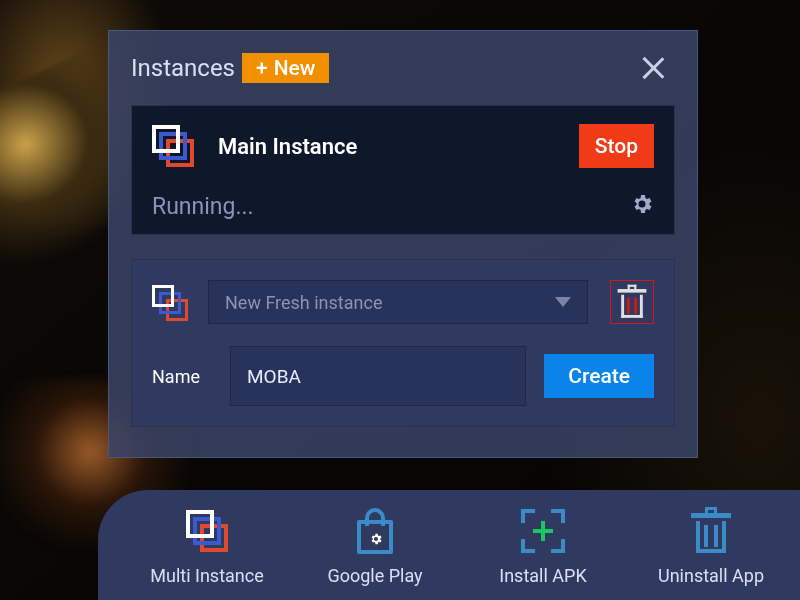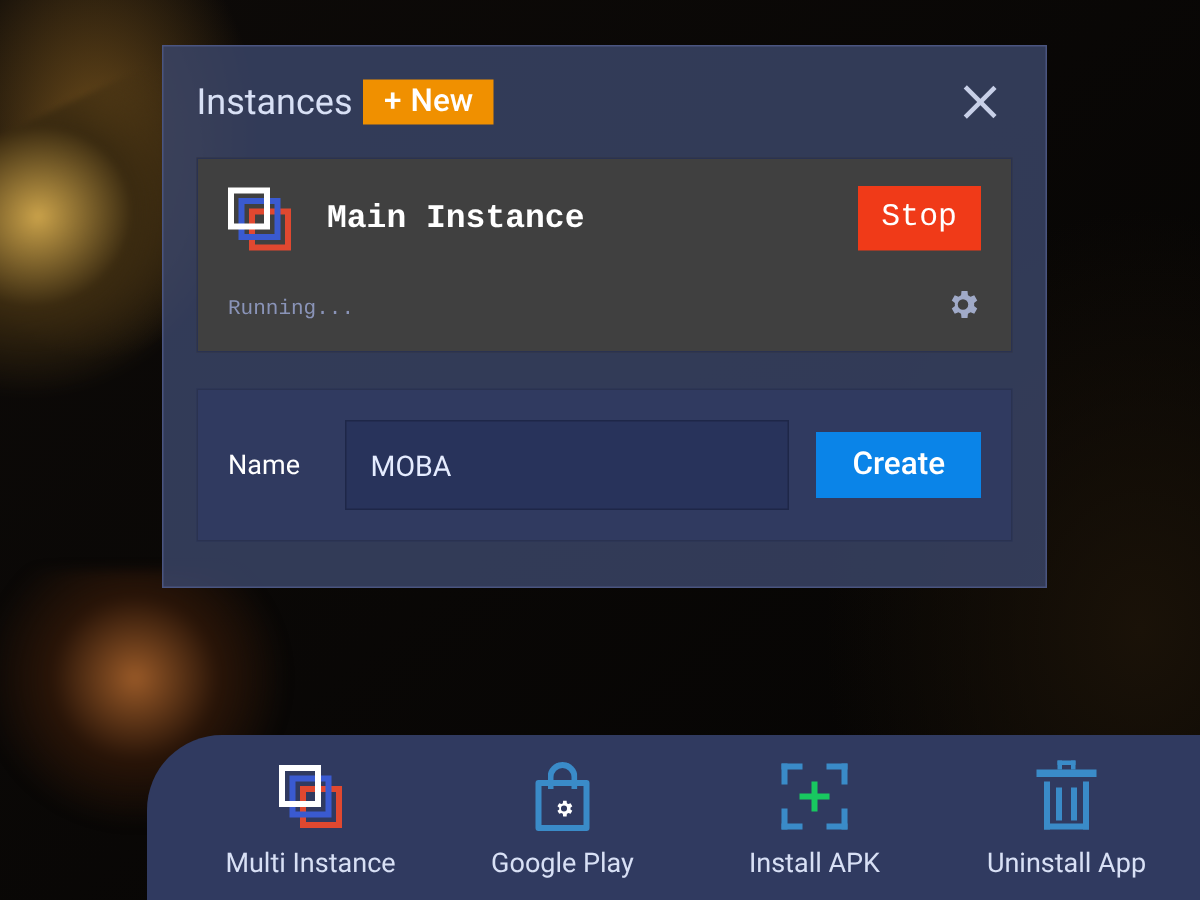"Main Instance" .panel { background: #404040 -> #0f172a; font-family: Liberation Mono, monospace -> none }
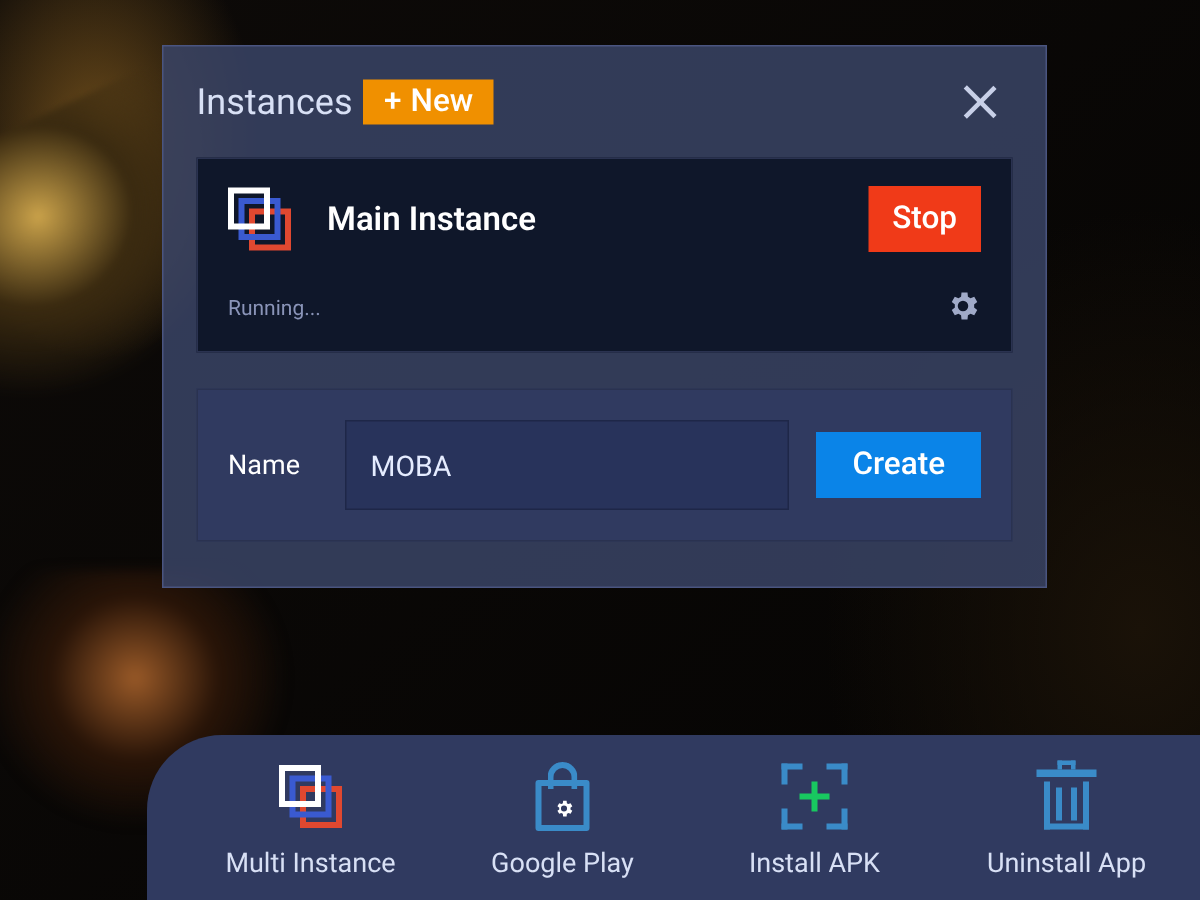"Running..." .running { font-size: 14px -> 23px }
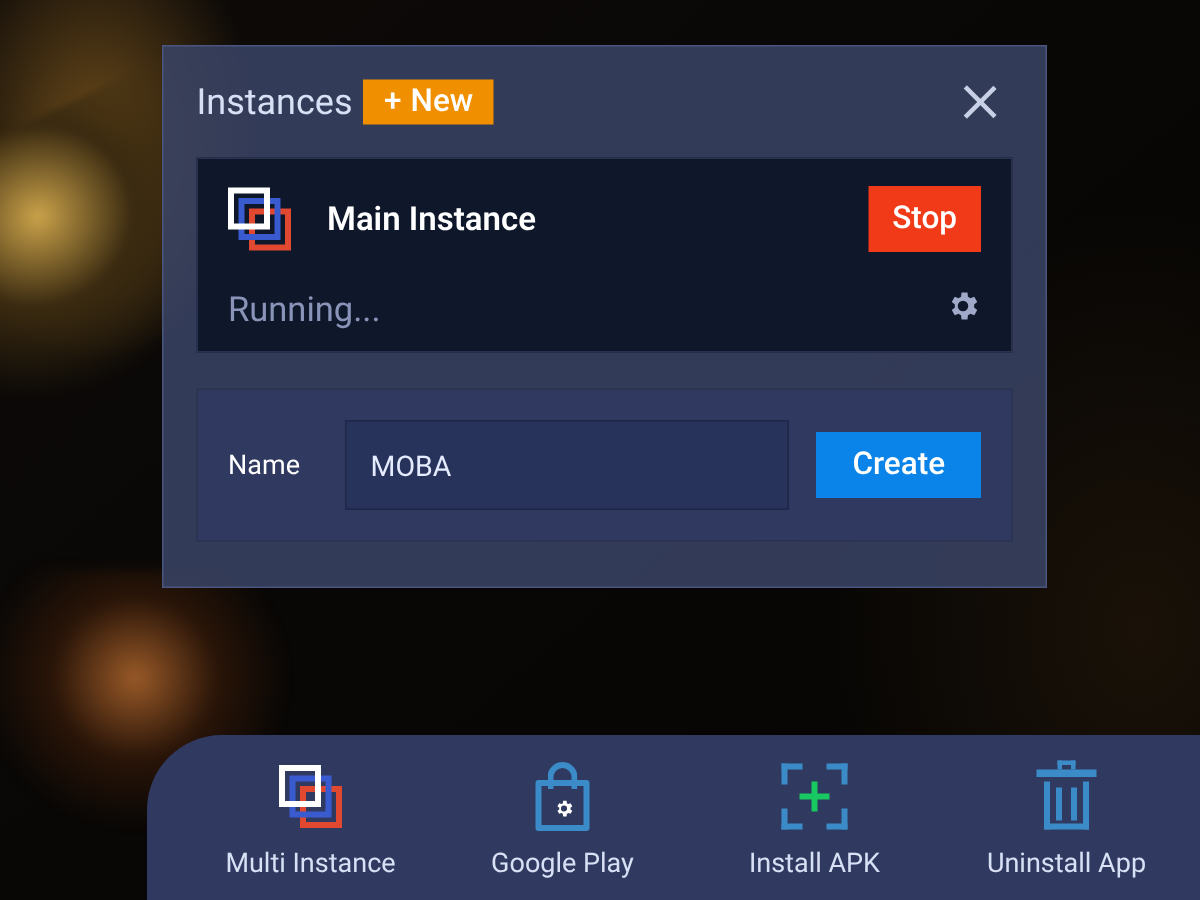"New Fresh instance" div.row-a { html: none -> <div> <div> <span></span> <span></span> <span></span> </div> <div> <span>New Fresh instance</span> <span></span> </div> <div> <div> <div></div> <div></div> <div></div> <div></div> <div></div> </div> </div> </div> }
